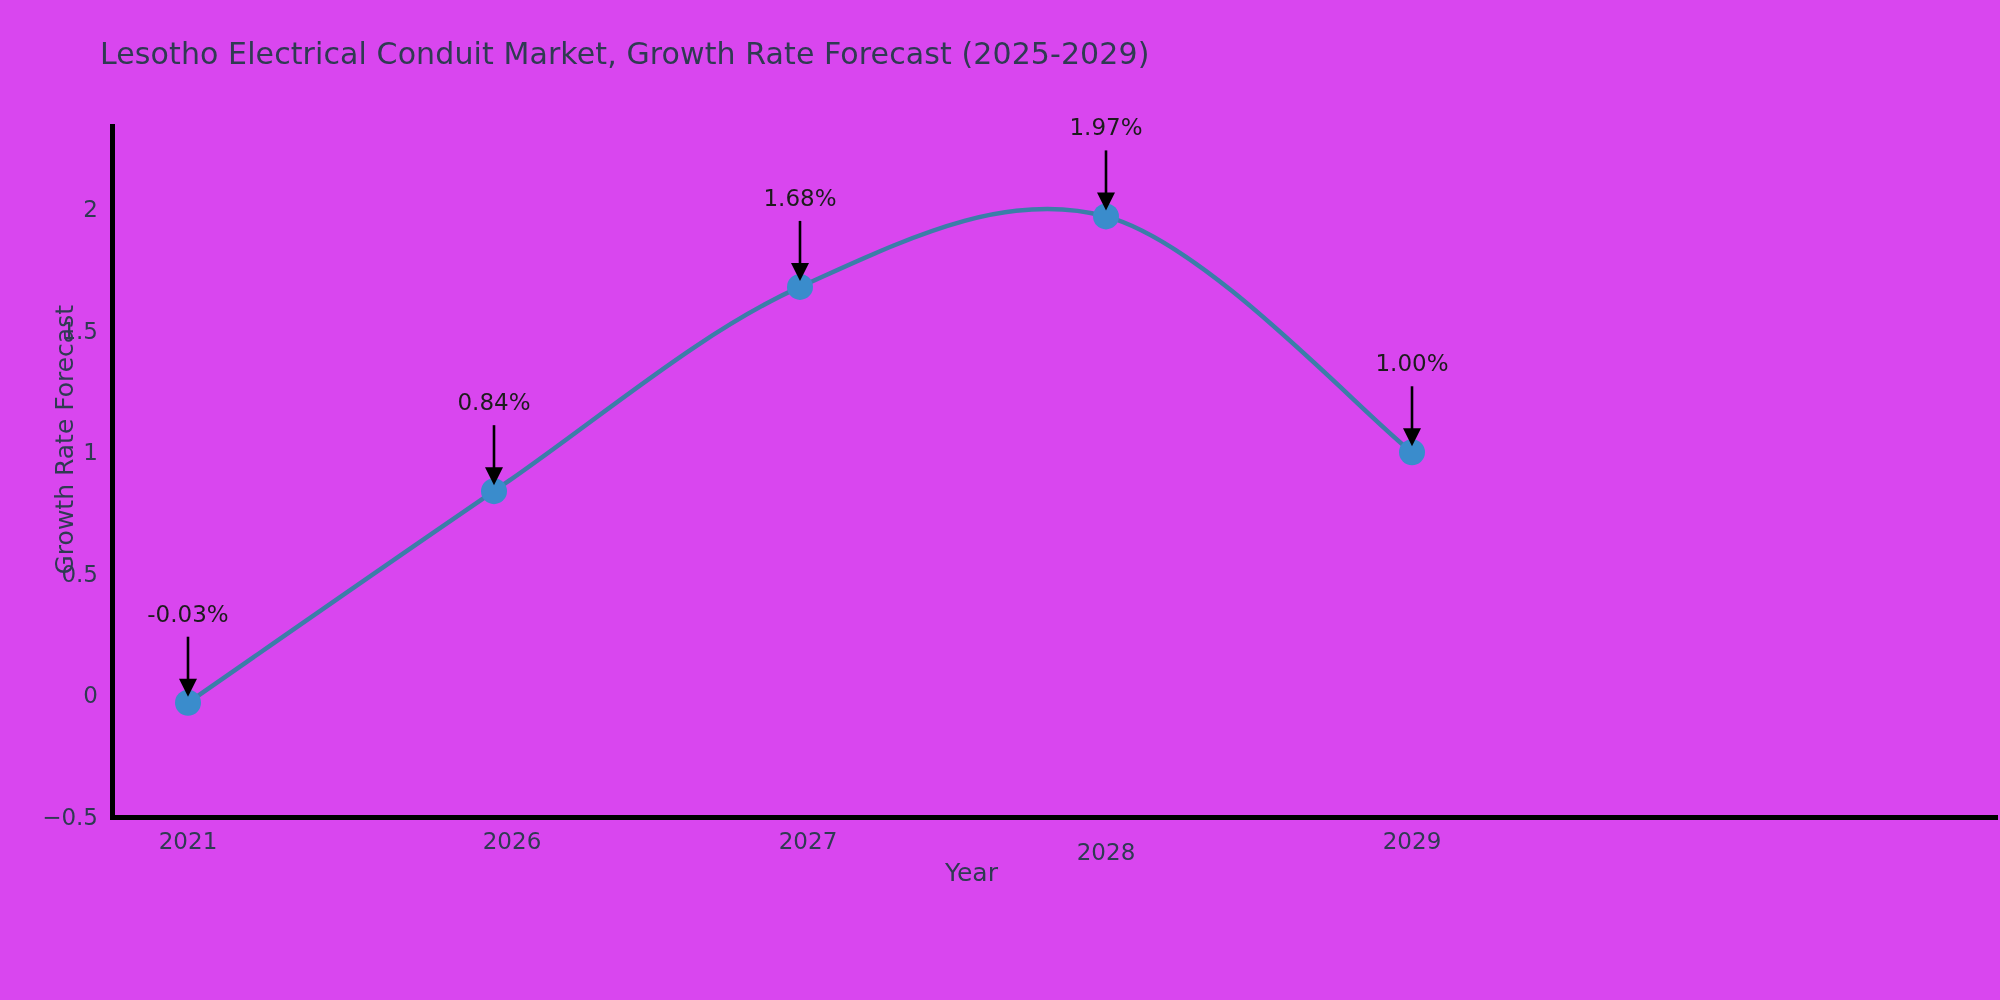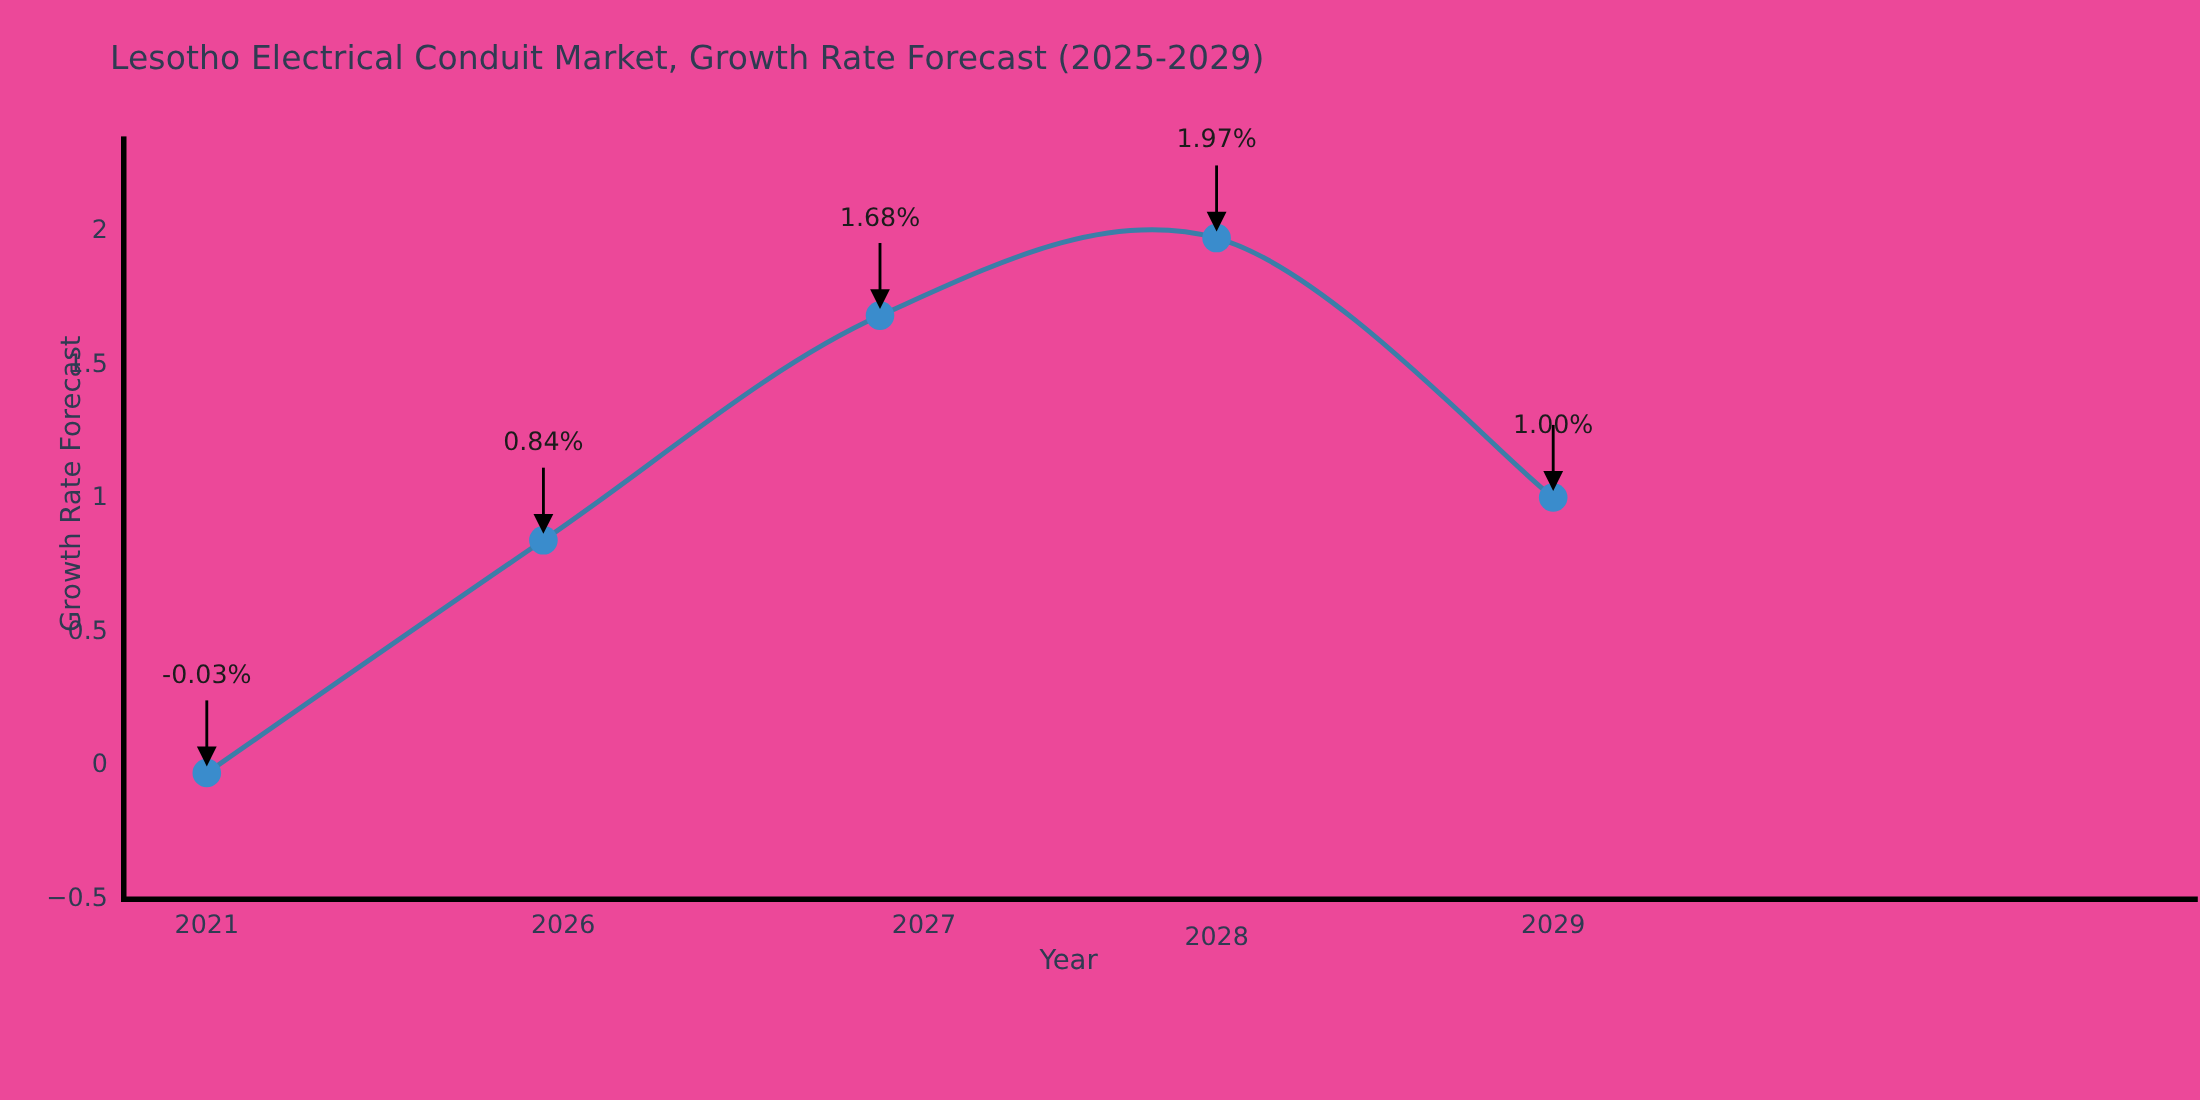"Lesotho Electrical Conduit Market," #stage { background: #ec4899 -> #d946ef }
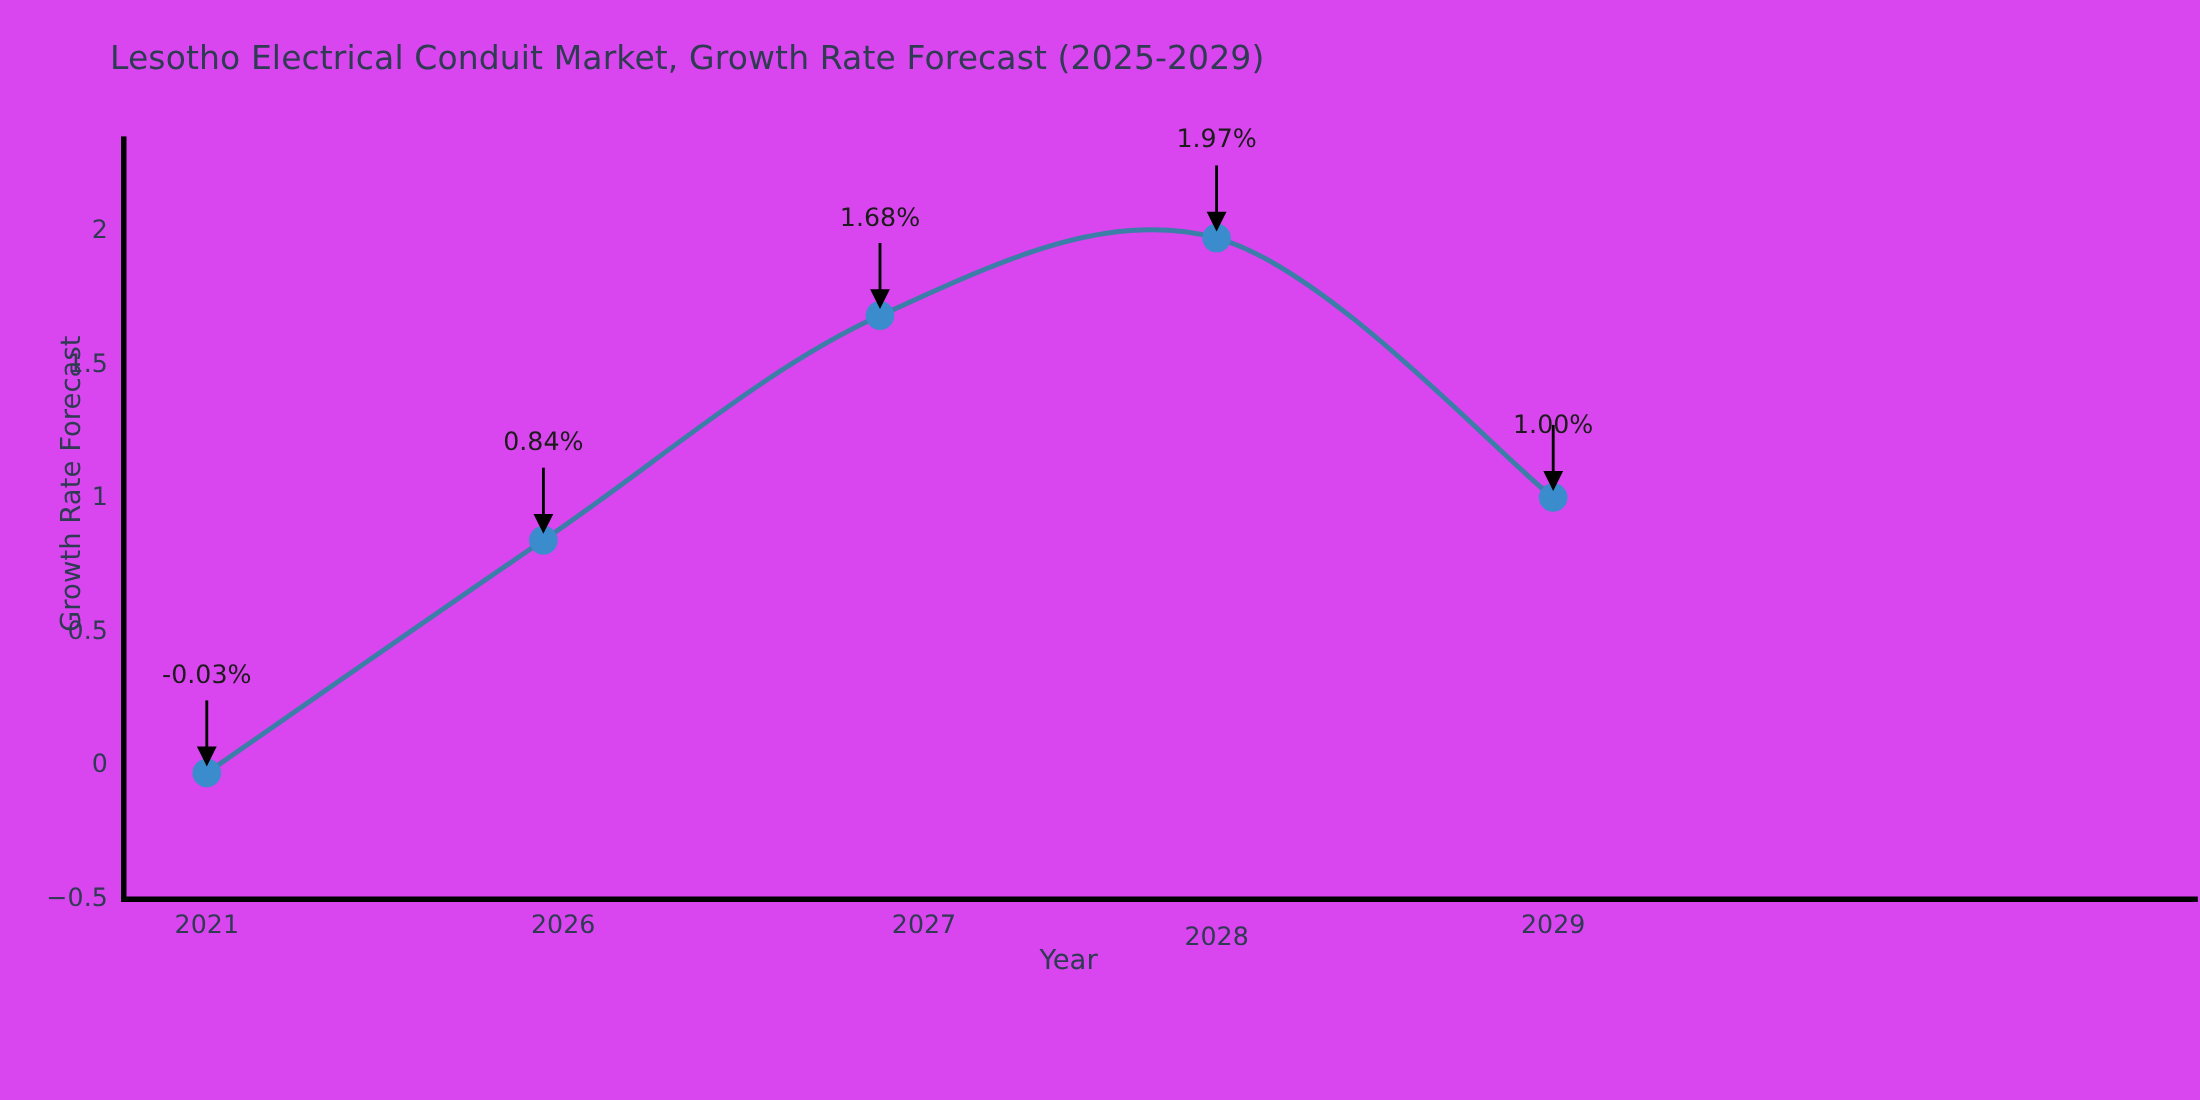"1.00%" div.annot { margin-top: 24px -> none }
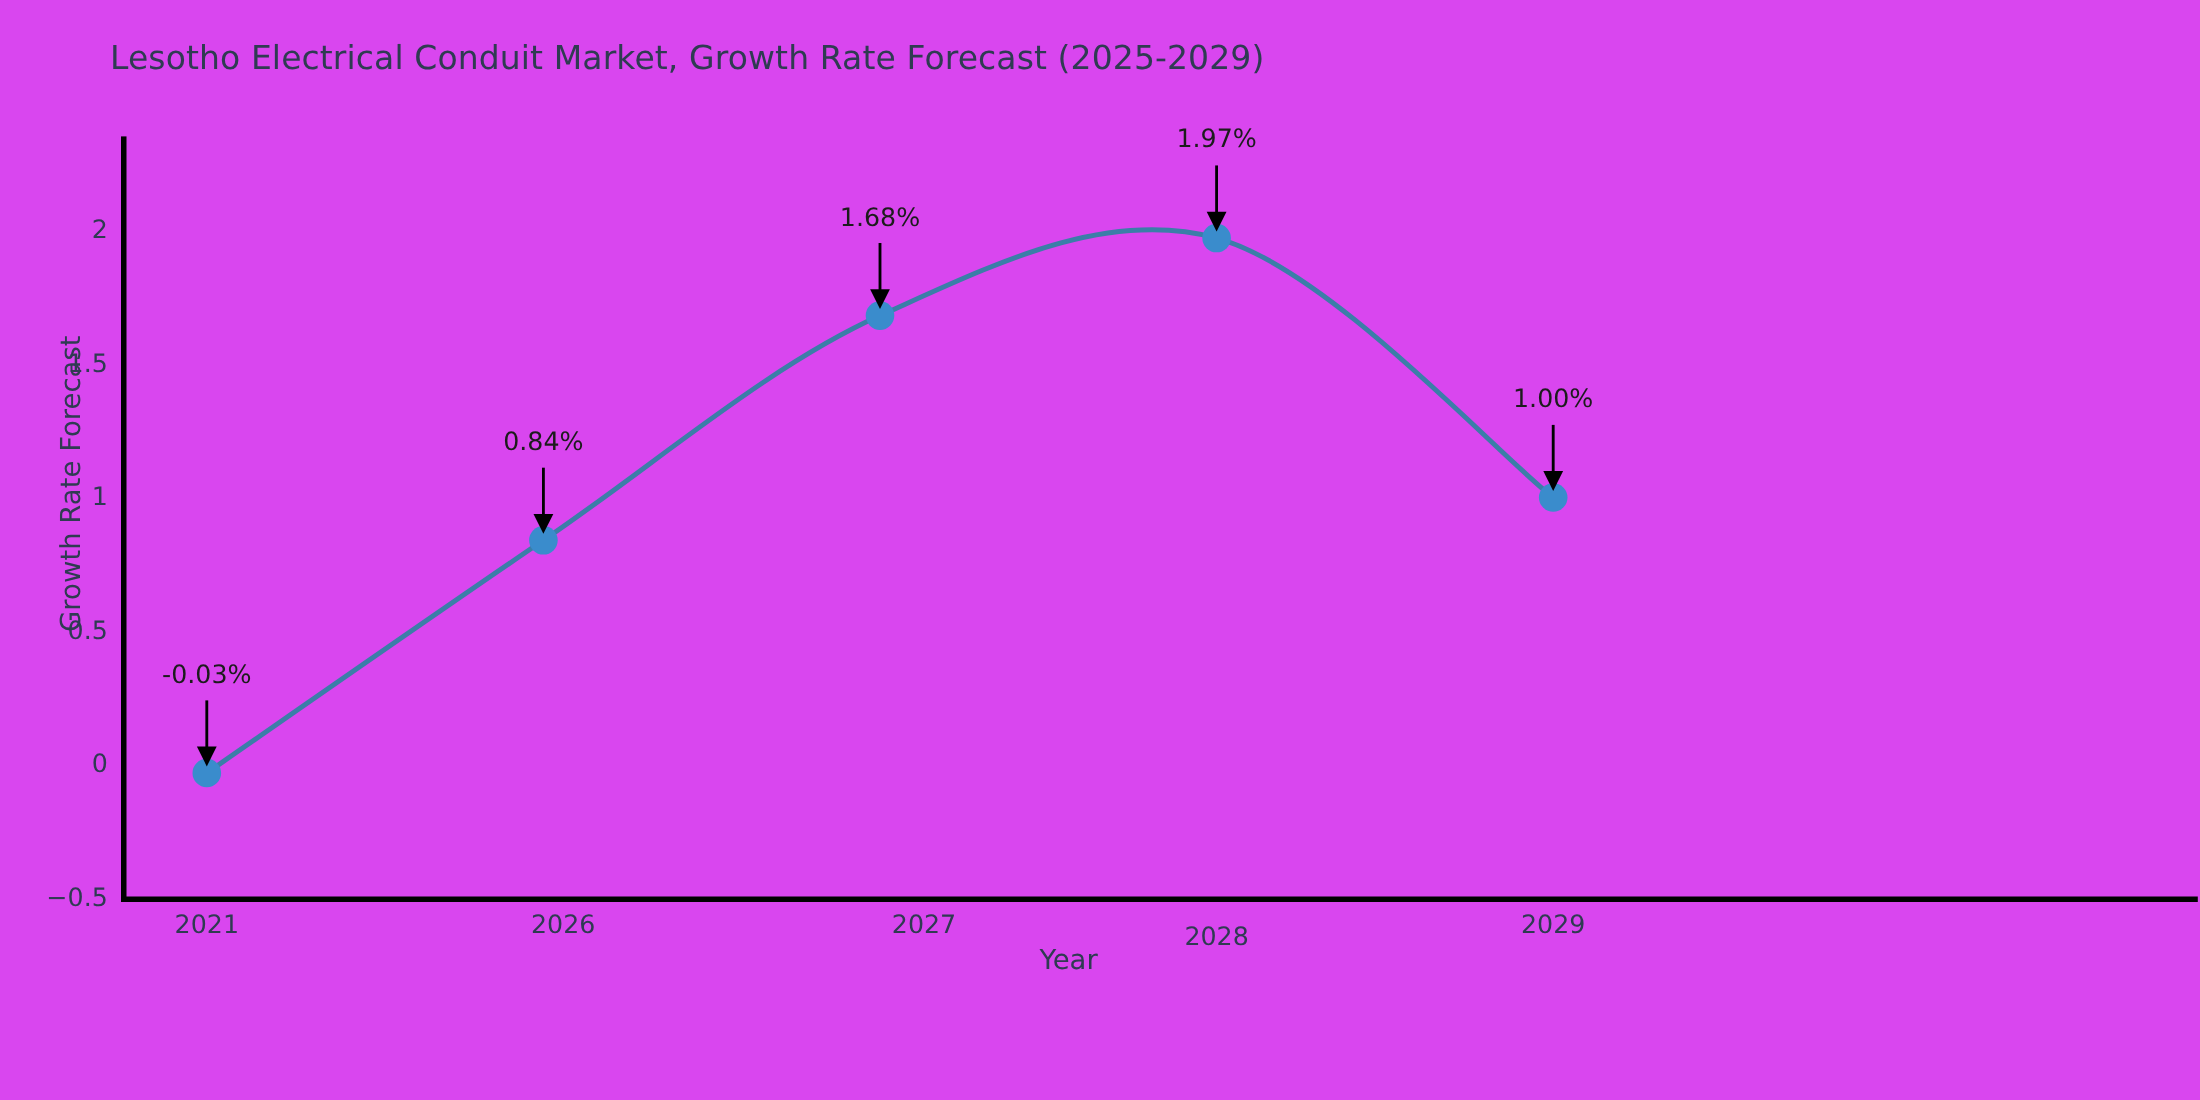"2027" div.xtick { left: 840px -> 808px }
